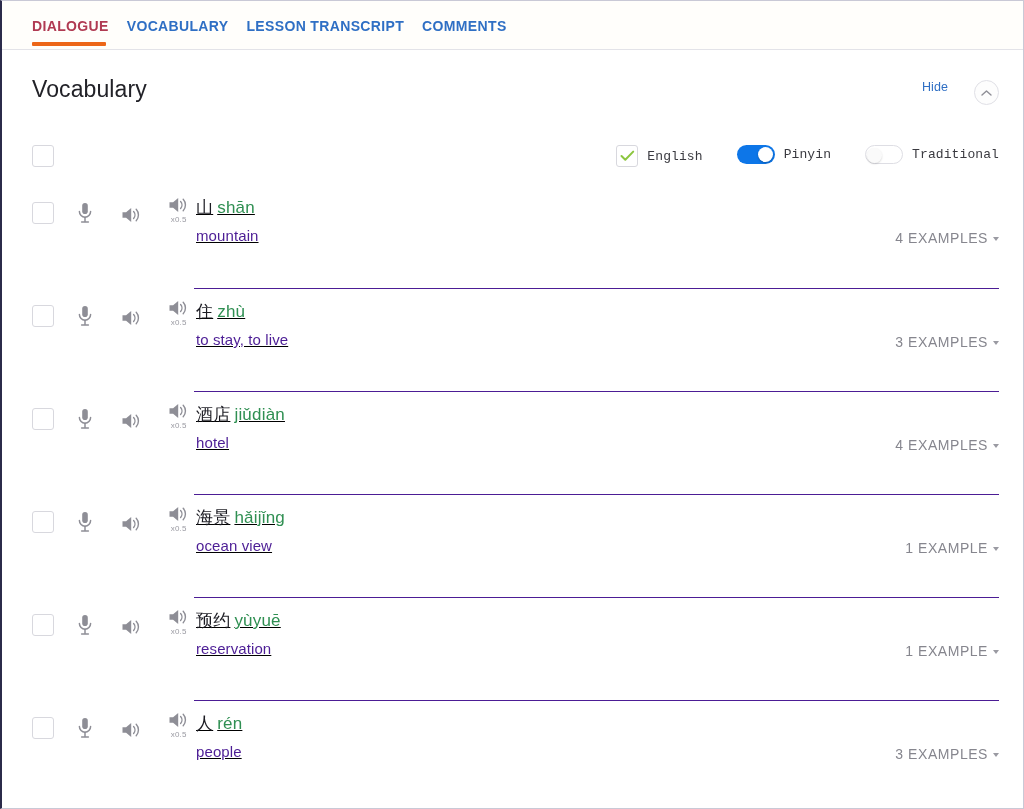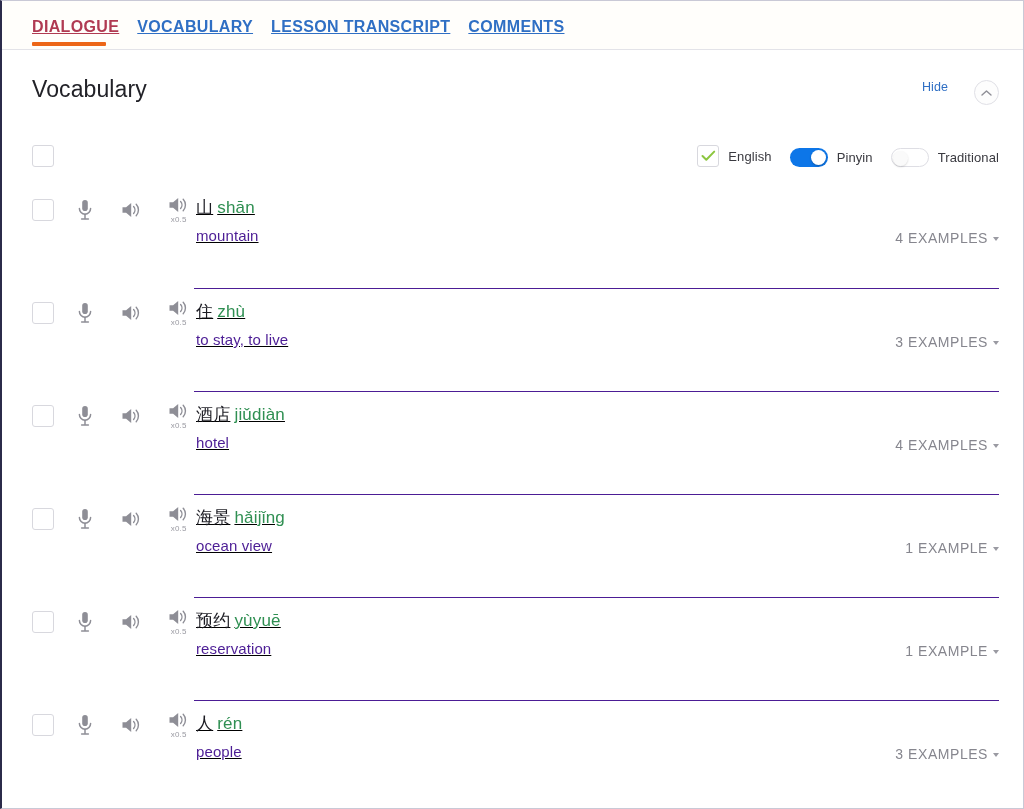"DIALOGUE" .tab { font-size: 16px -> 14px; text-decoration: underline -> none }
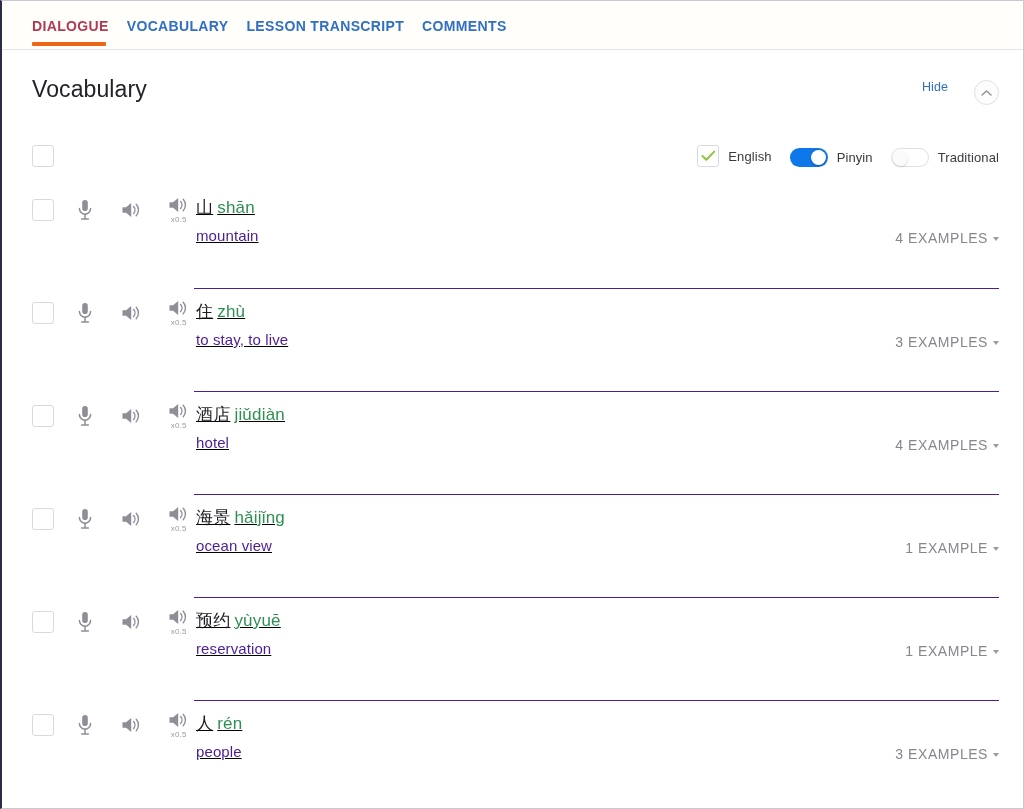"English" .toggles { align-items: flex-end -> flex-start; font-family: none -> Liberation Mono, monospace; gap: 18px -> 34px }
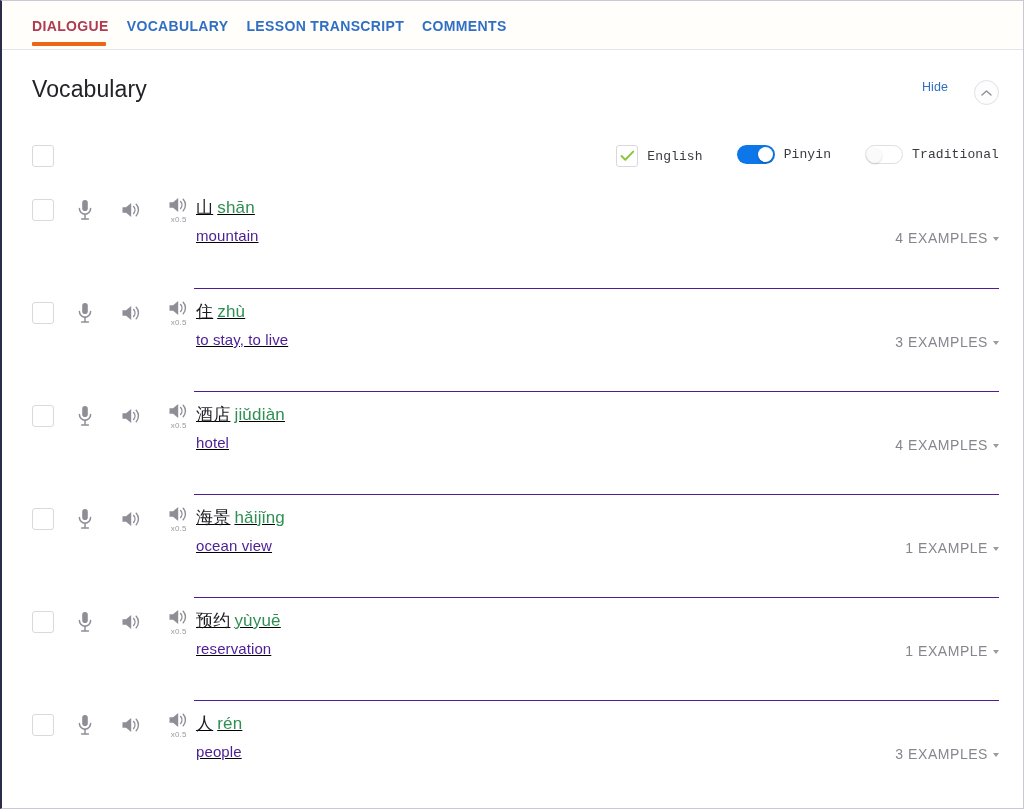"x0.5" .vrow .controls { align-items: center -> flex-end }
